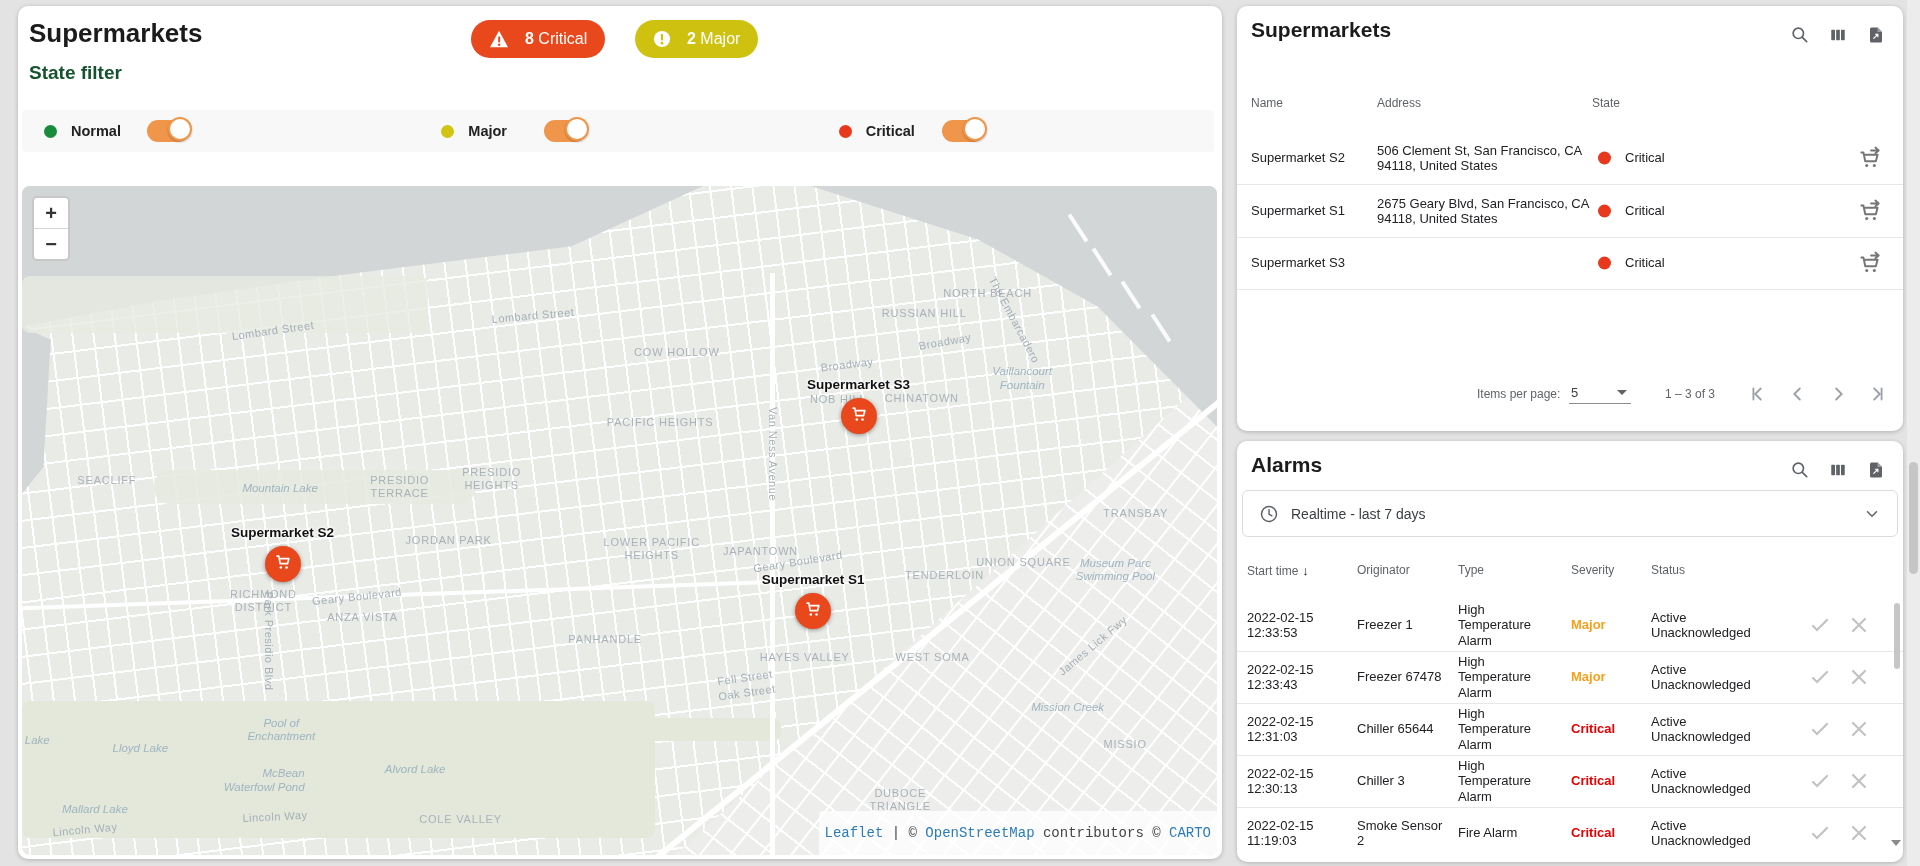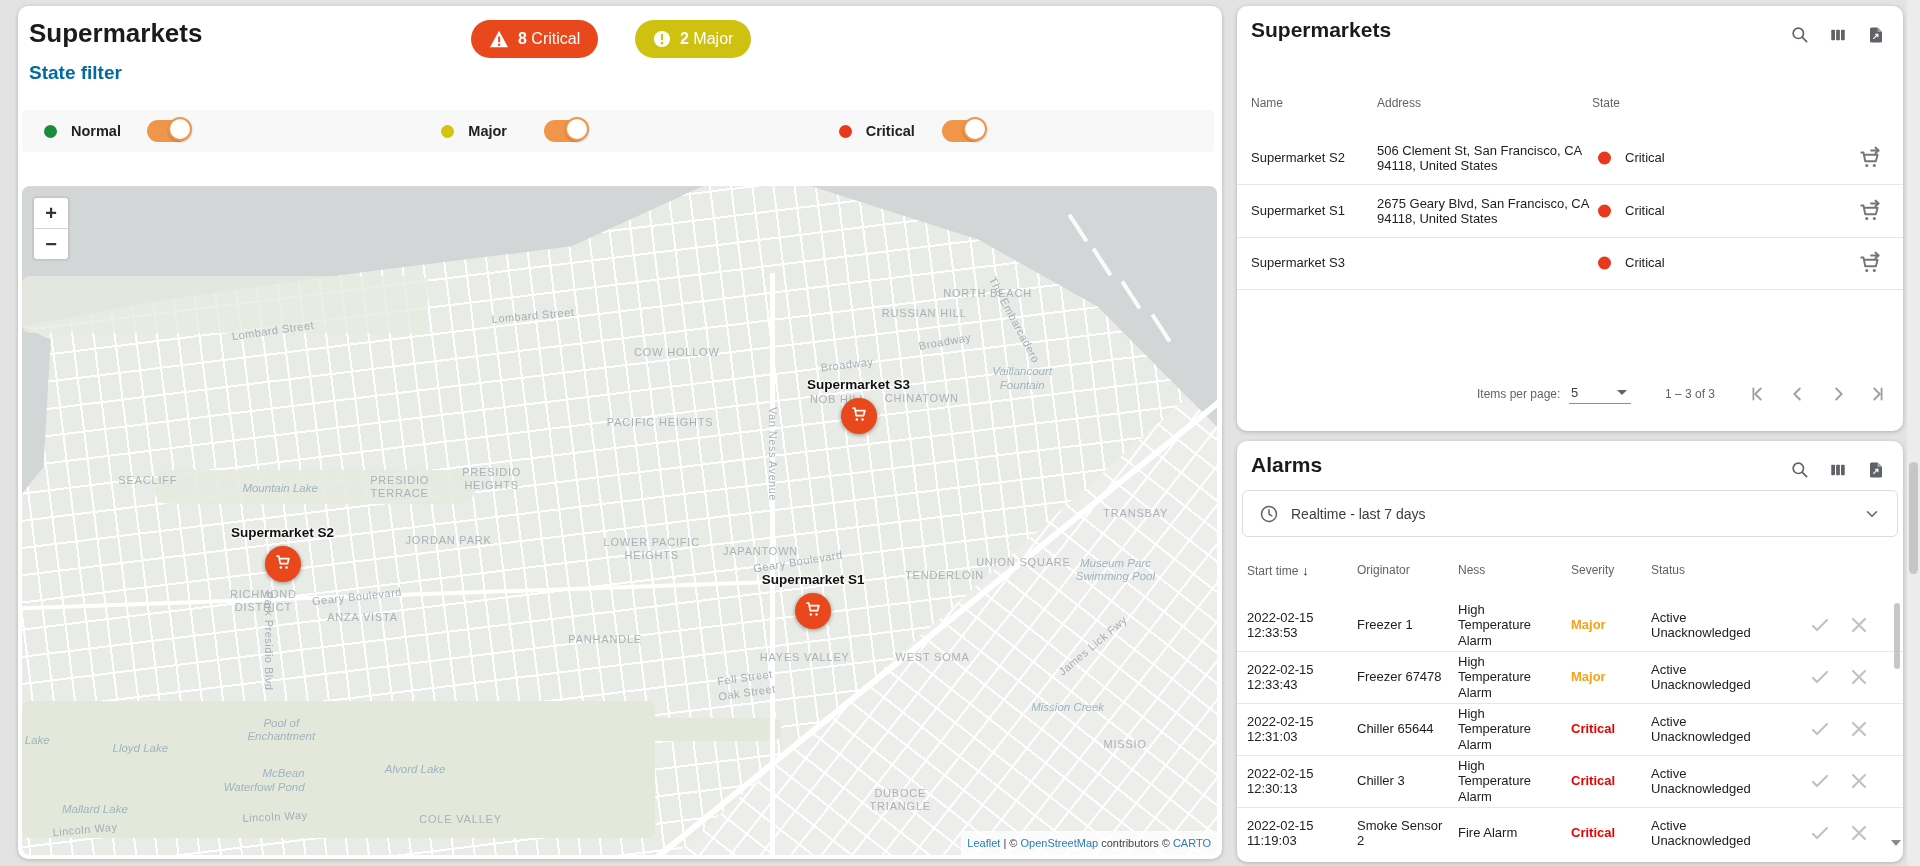"8 Critical" .badge { gap: 9px -> 16px }
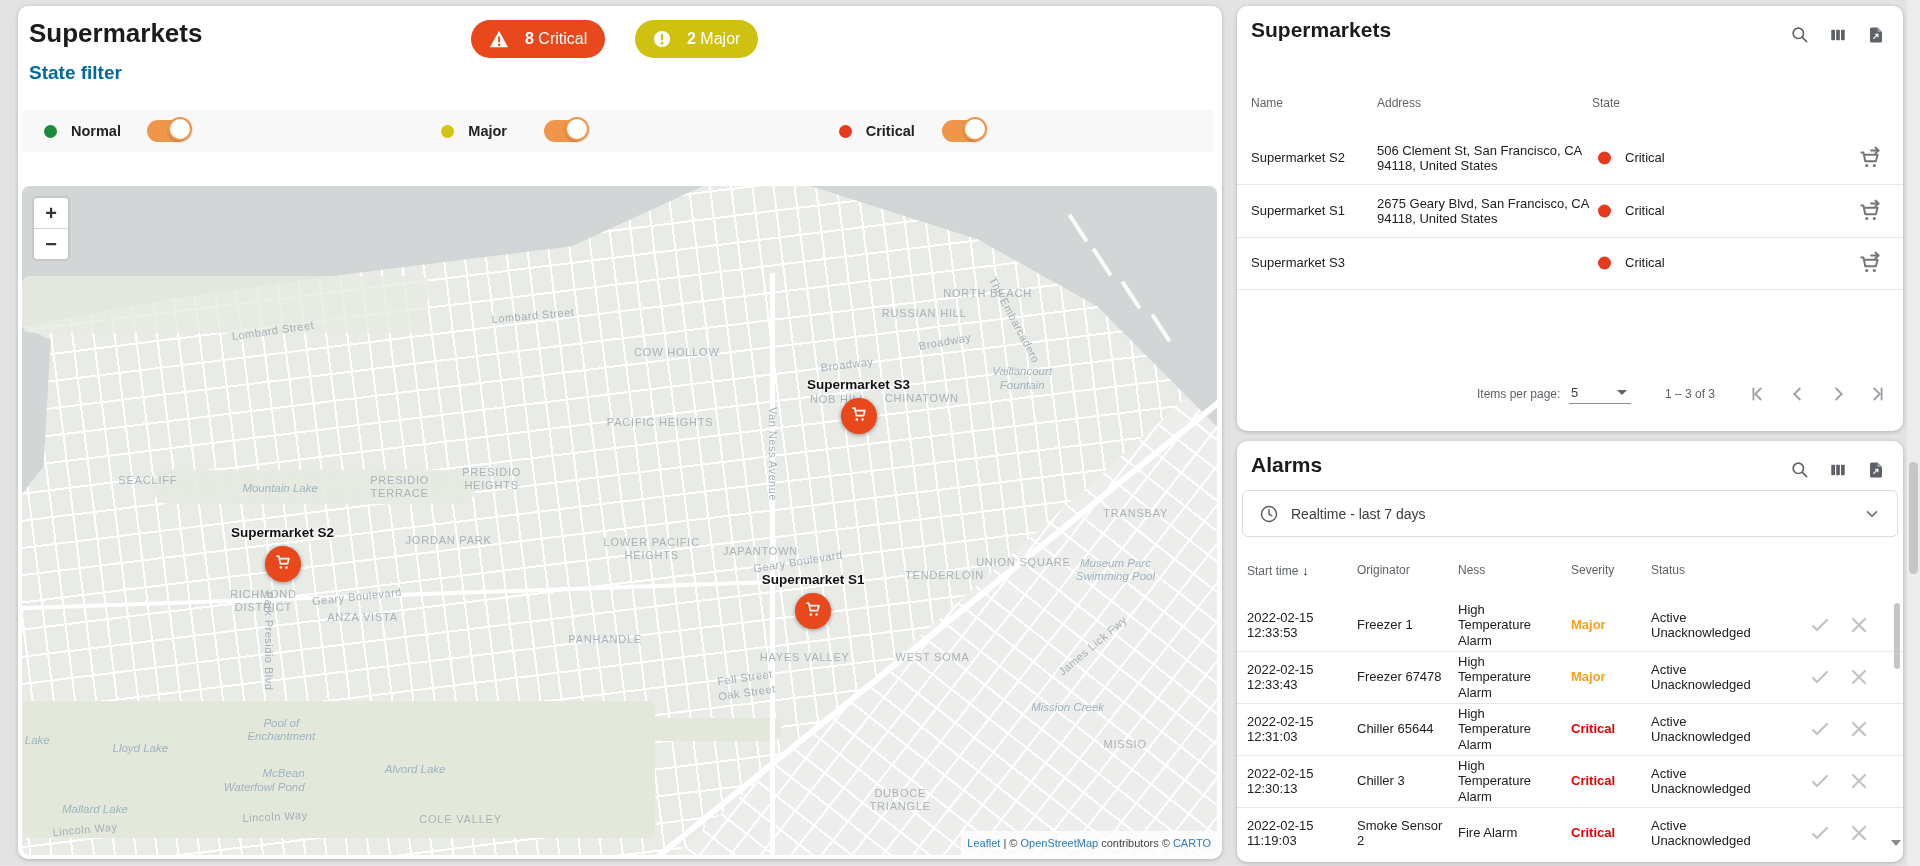"State filter" #state-filter-title { color: #0369a1 -> #14532d }
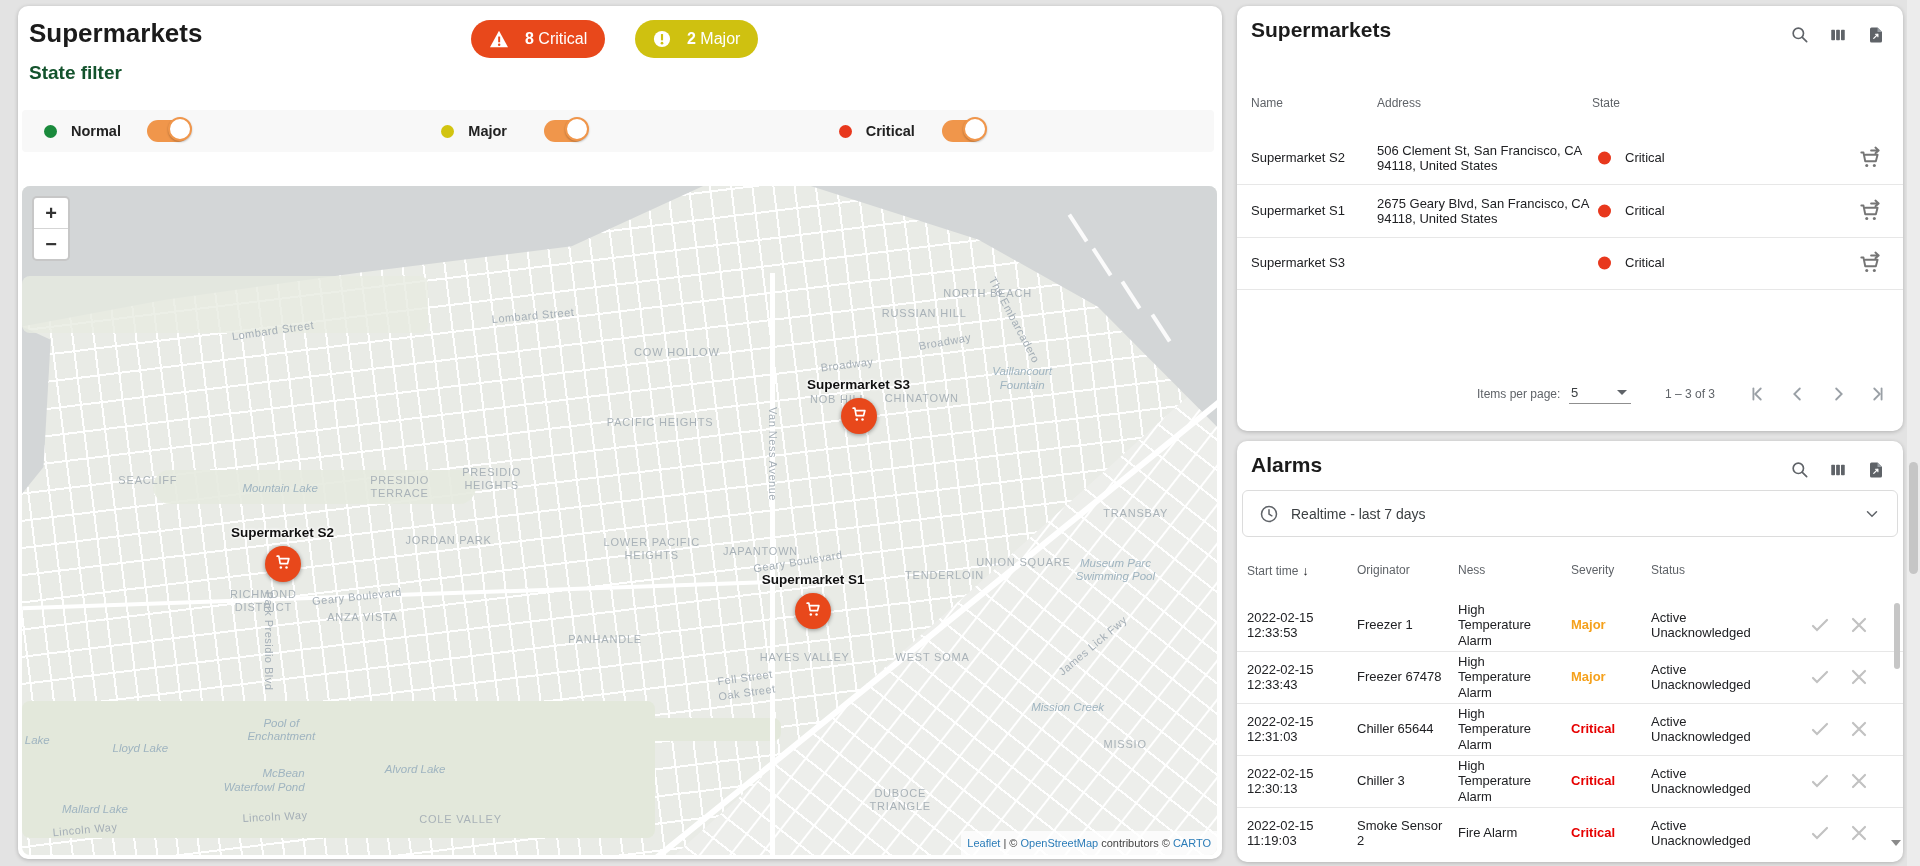"SEACLIFF" span.ml { margin-left: 41px -> none }
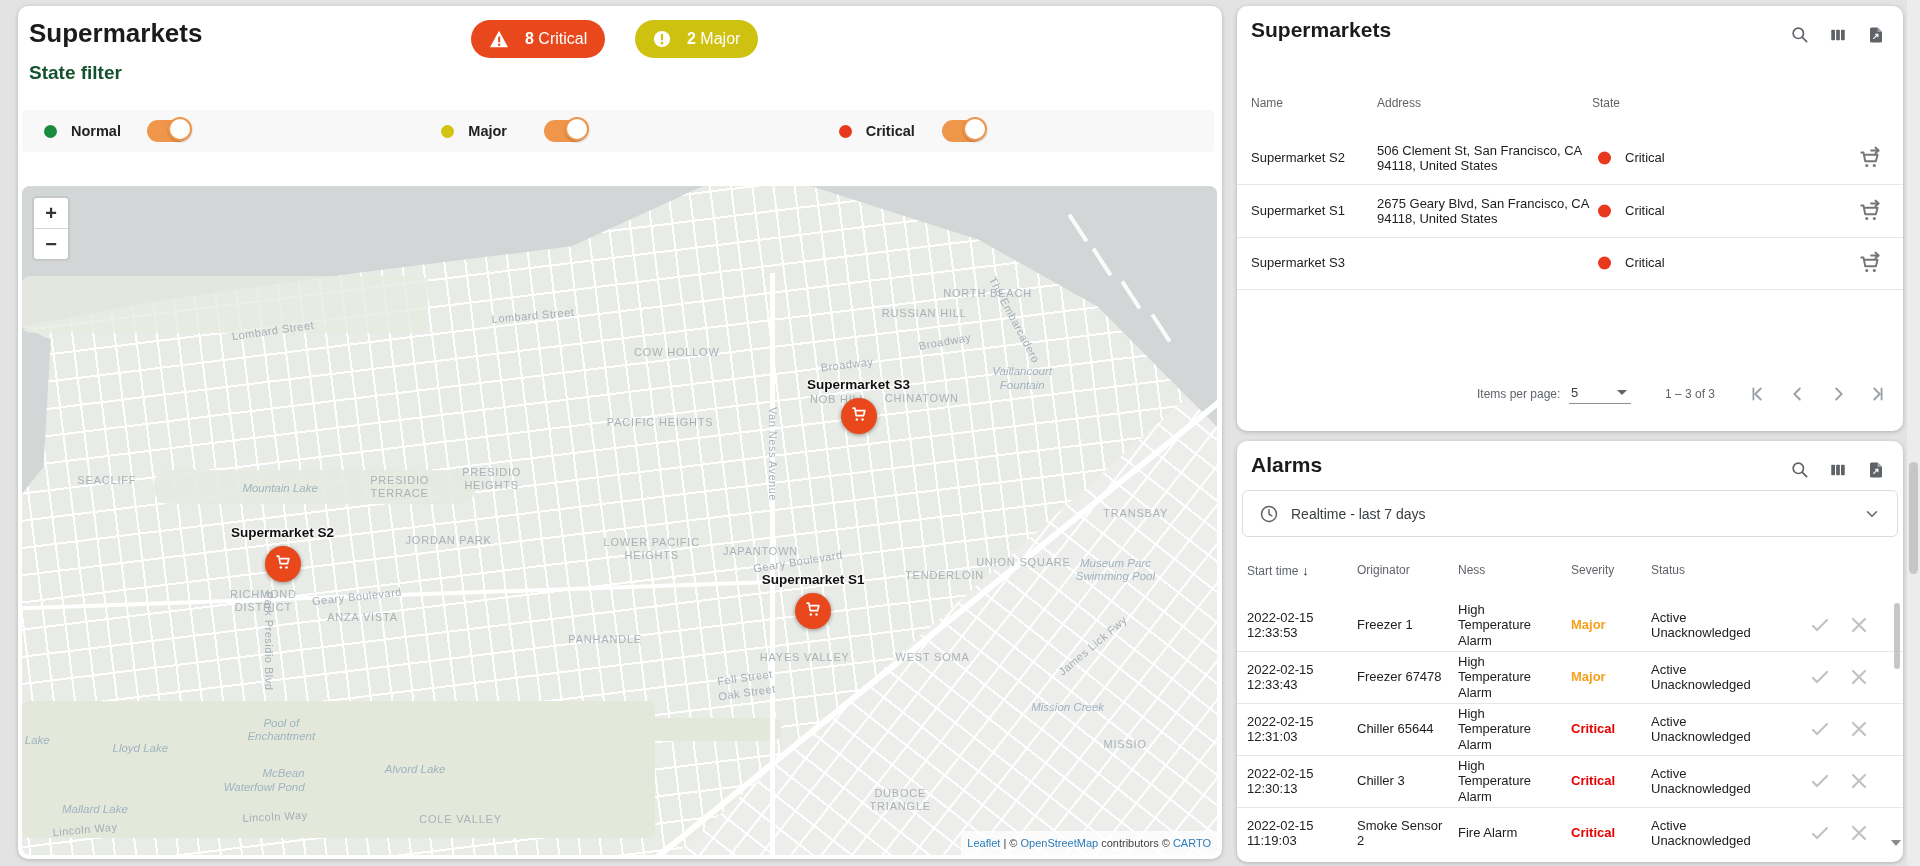"Ness" span.th { text: Ness -> Type }
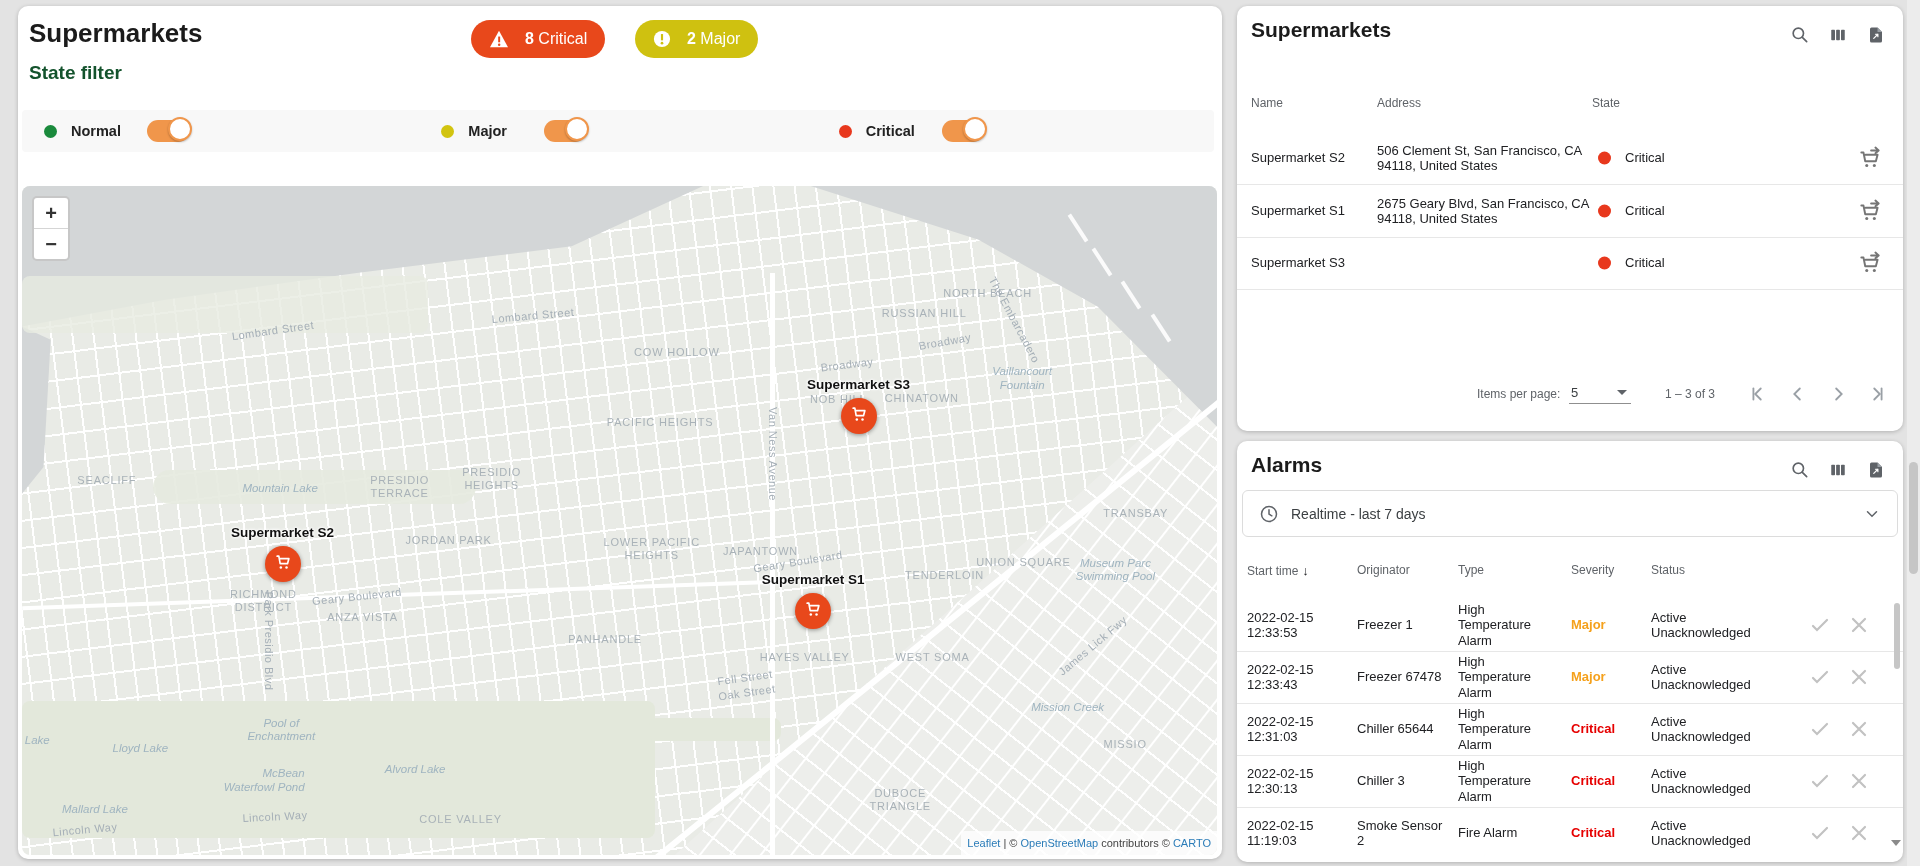"Leaflet | © OpenStreetMap contributors" #attribution { font-family: none -> Liberation Mono, monospace; font-size: 11px -> 14px; padding: 6px 6px -> 14px 6px }
